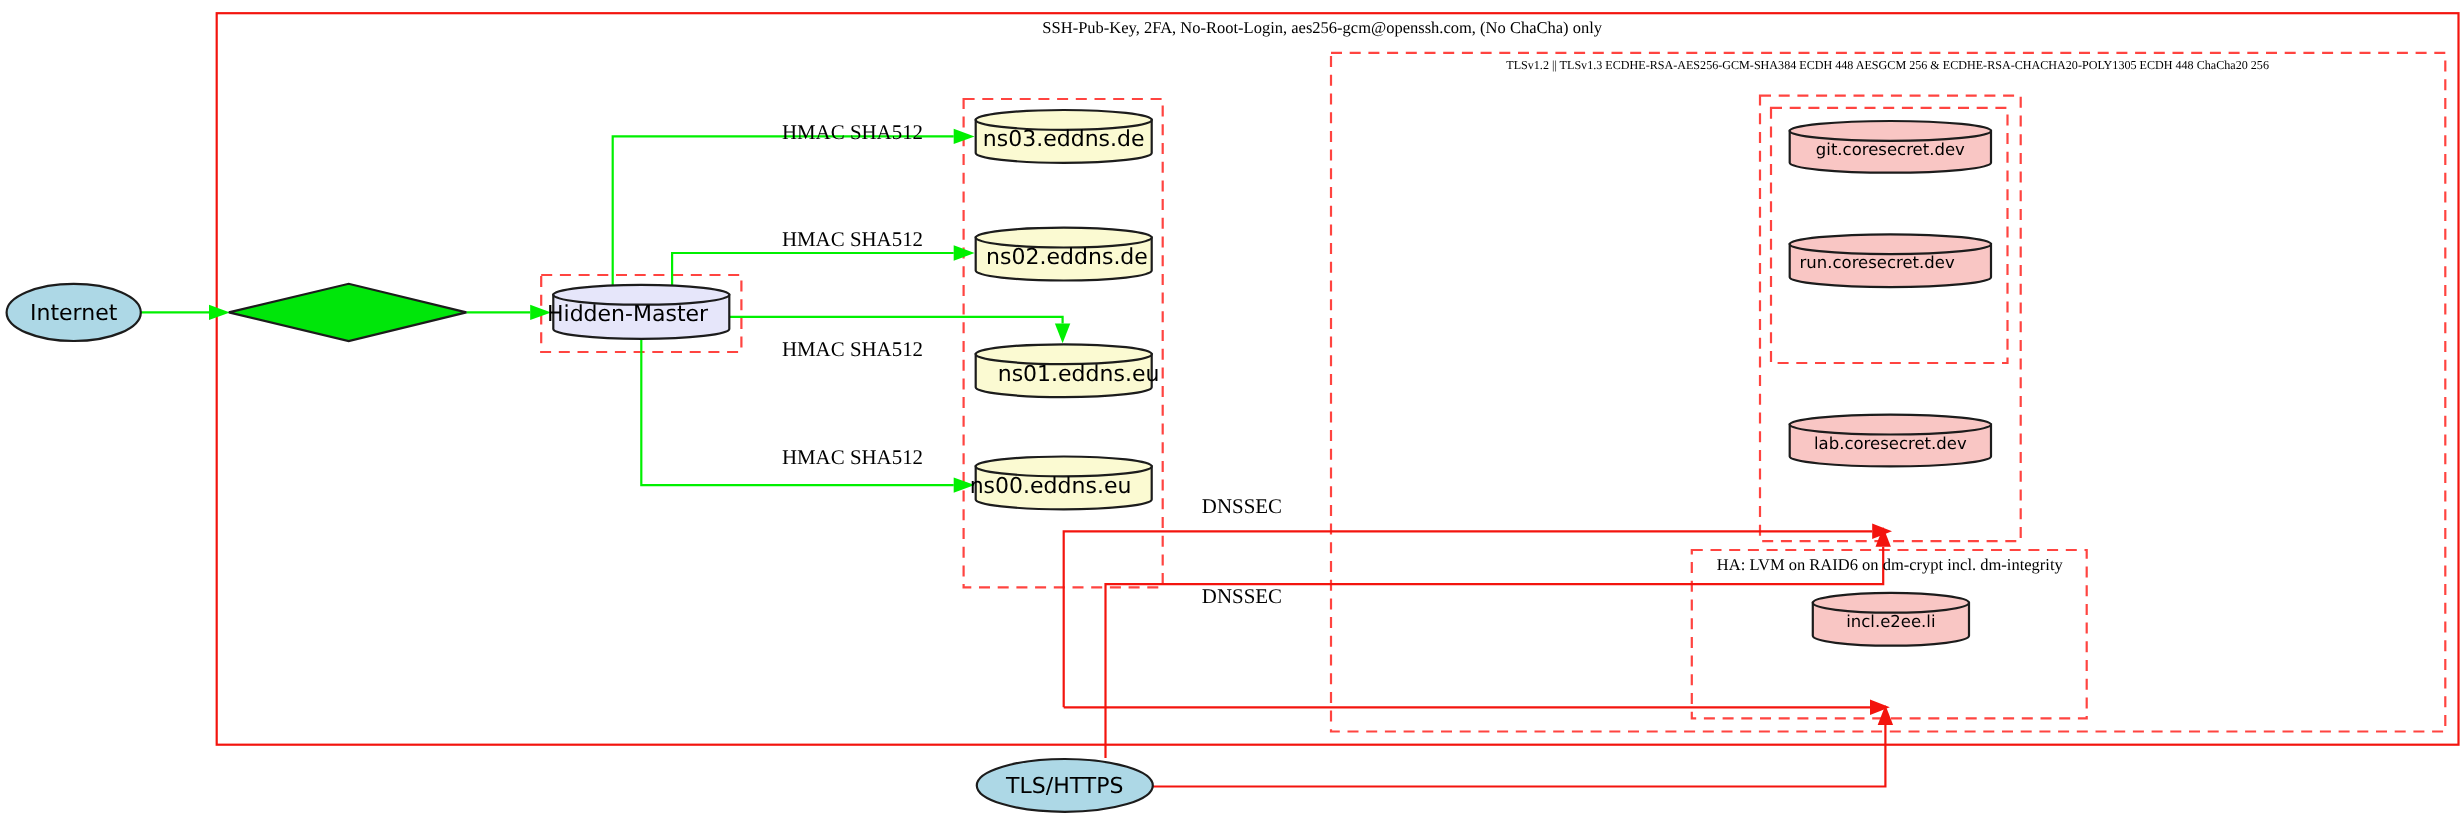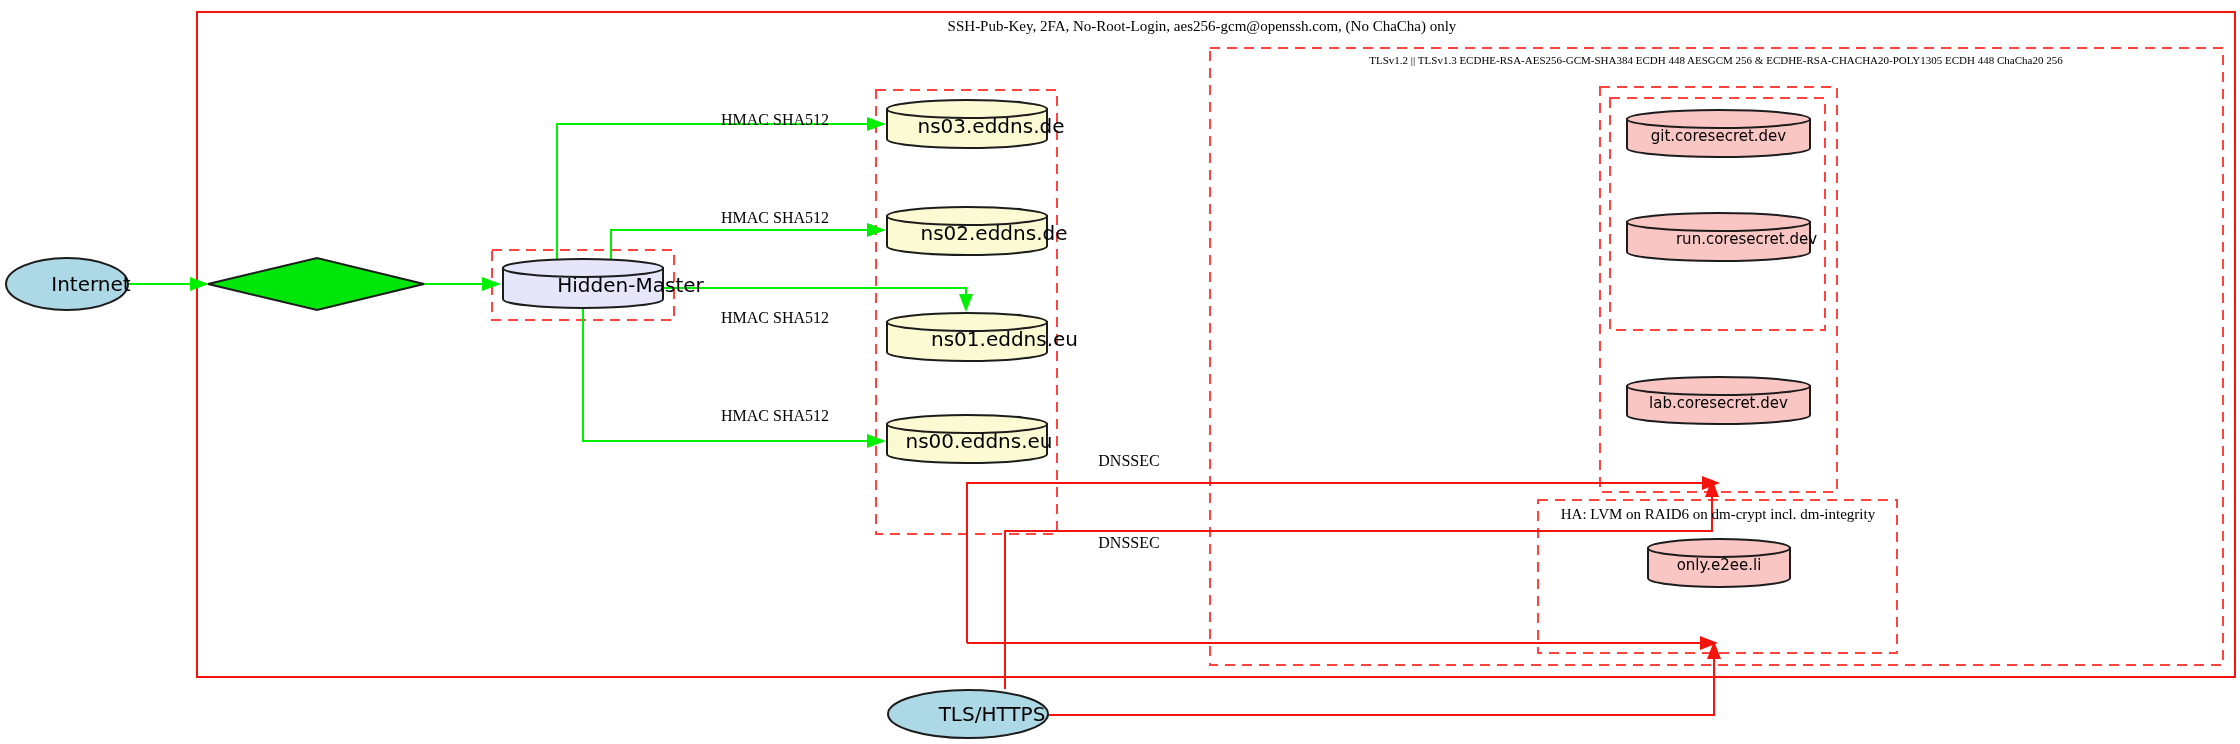"HMAC SHA512" .serif-lg { font-size: 16px -> 19px }
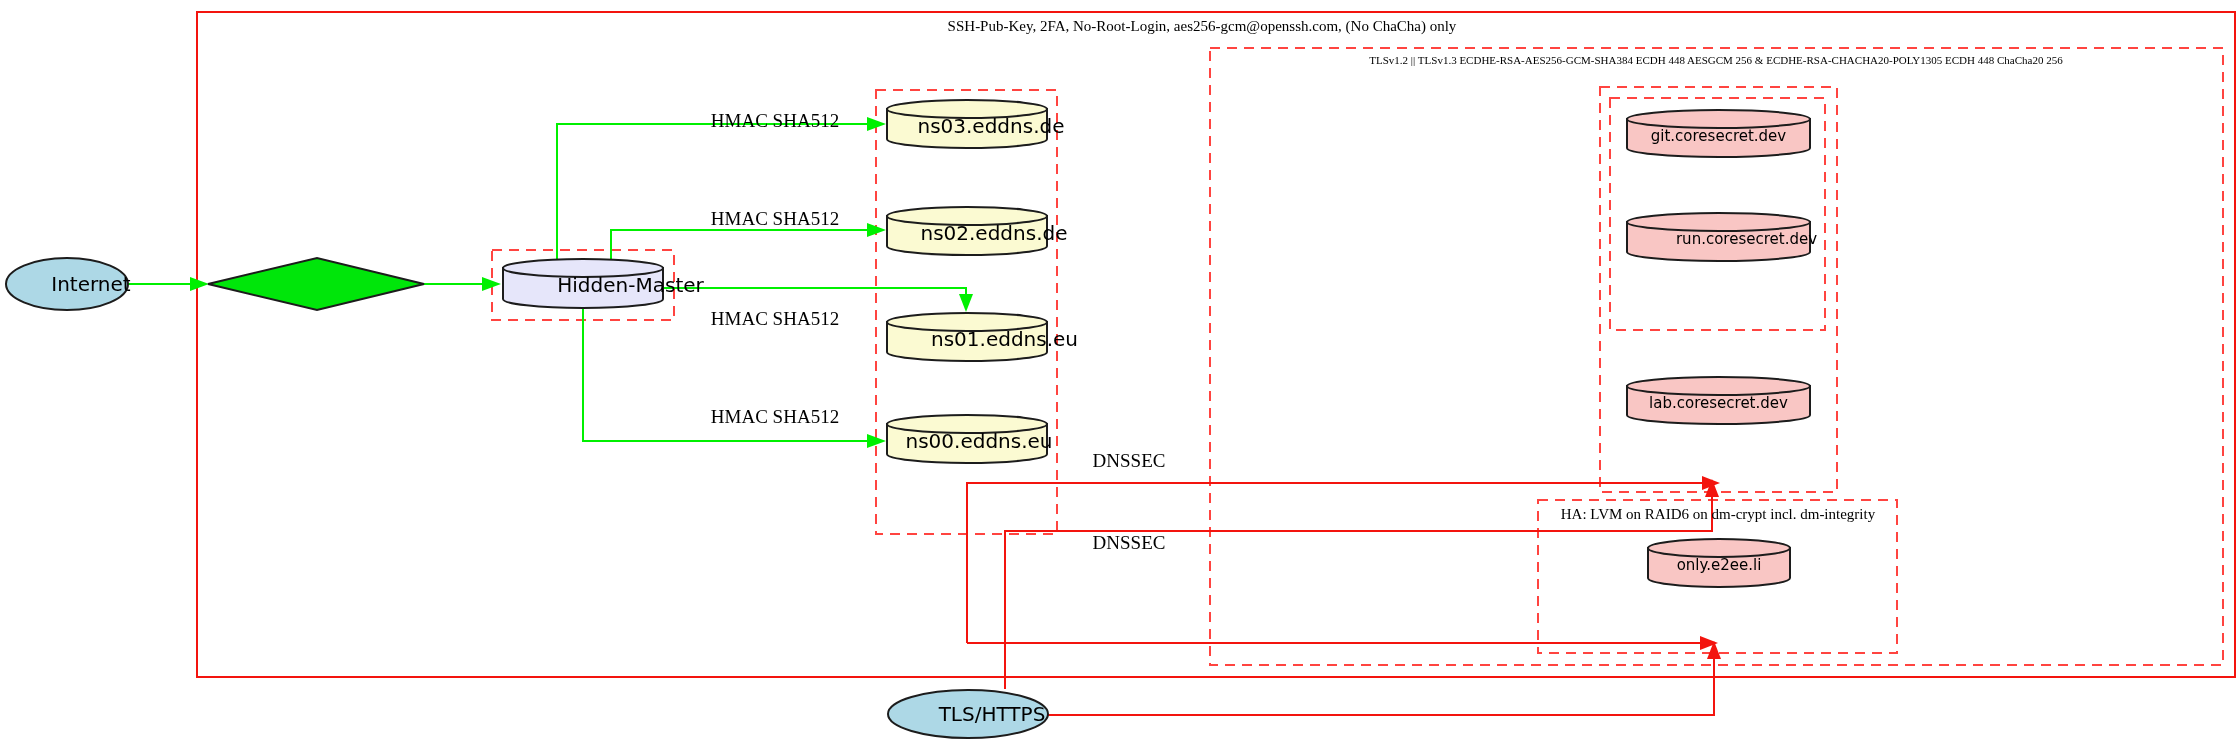"ns03.eddns.de" .sans { padding-left: 24px -> none }
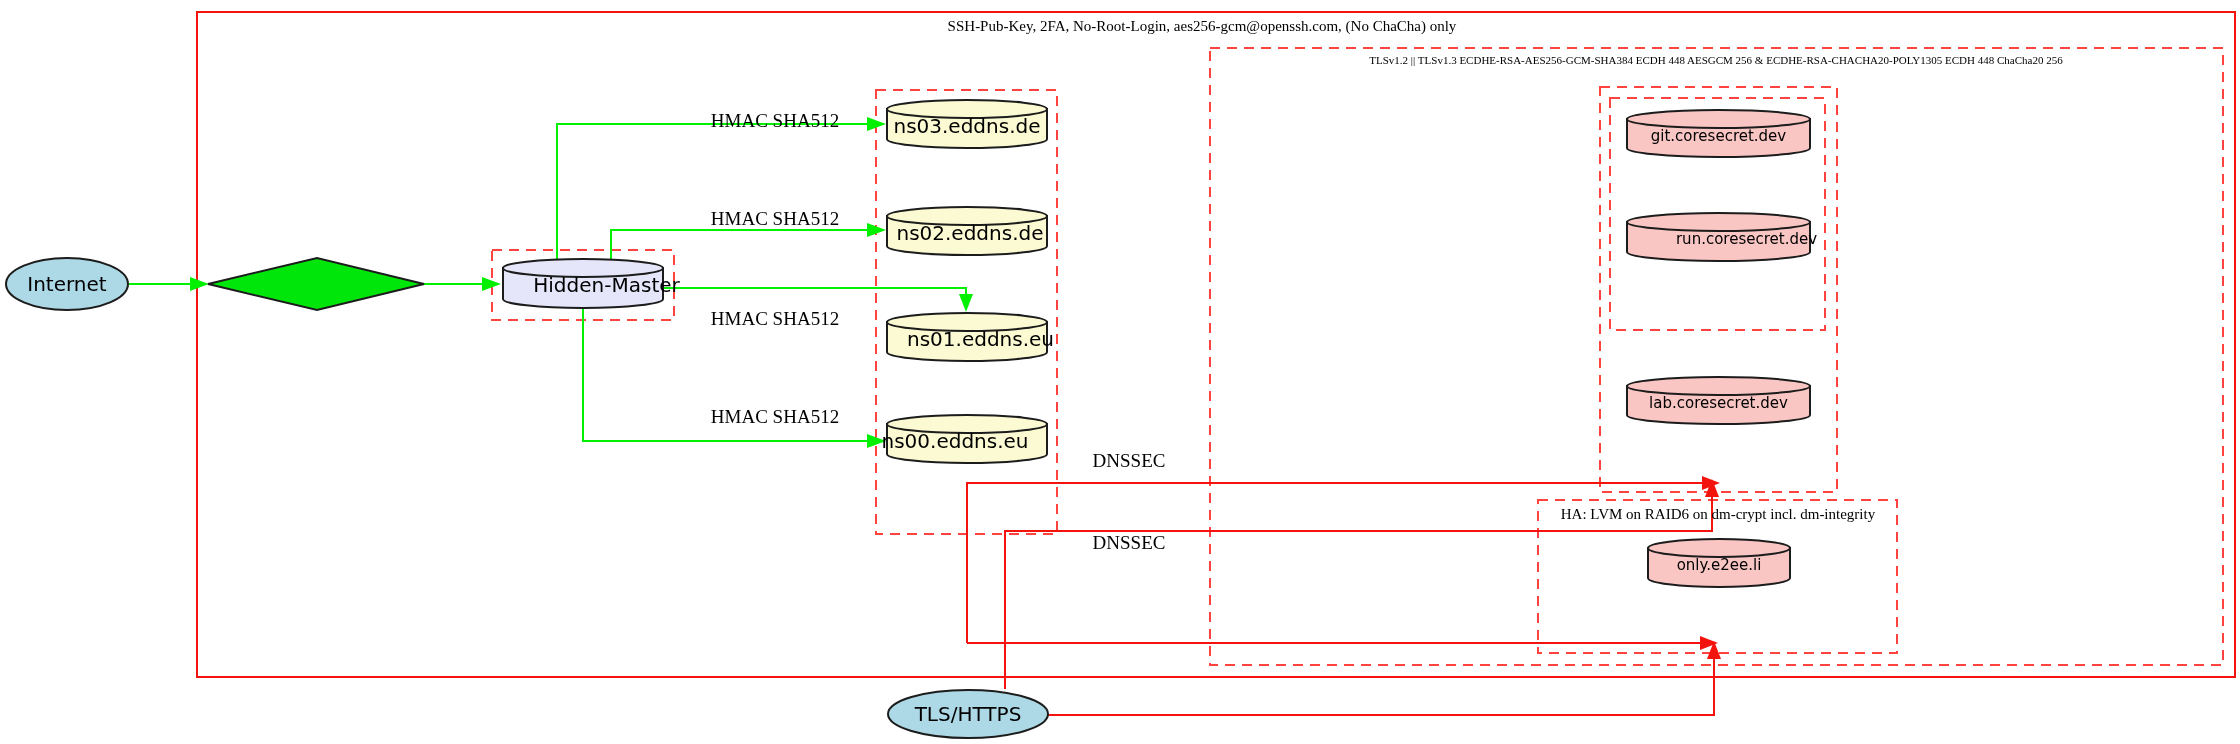"run.coresecret.dev" div.lbl { margin-left: 40px -> none }
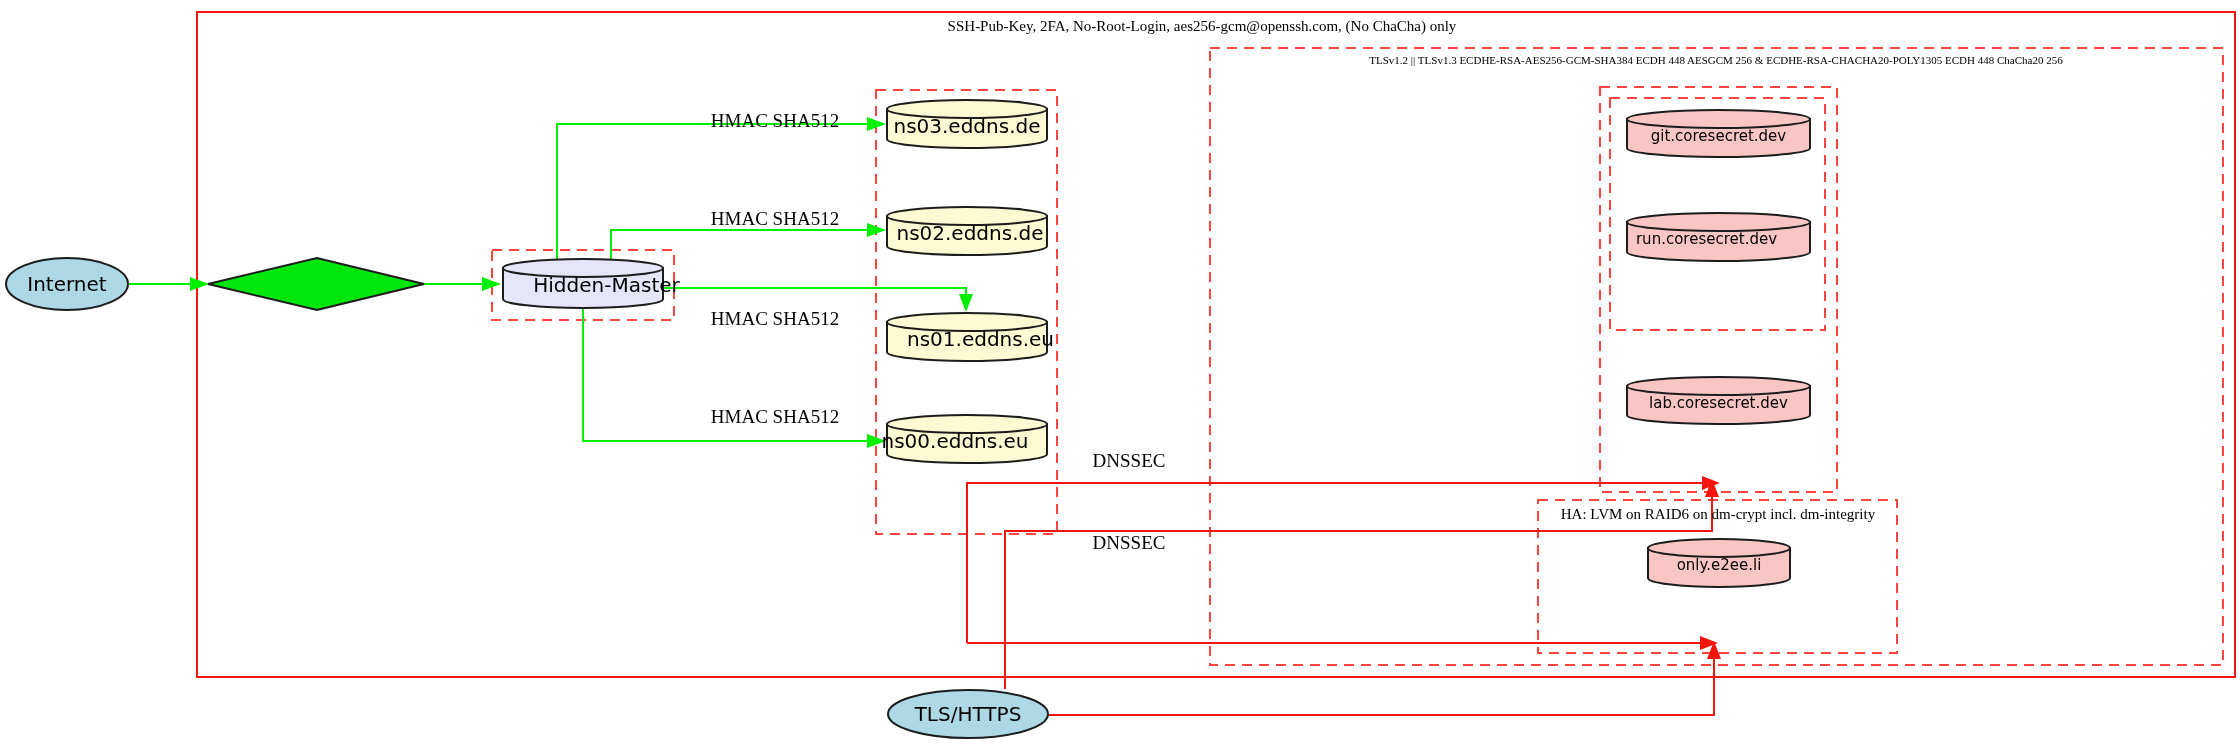"Hidden-Master" div.lbl { margin-left: 36px -> none }
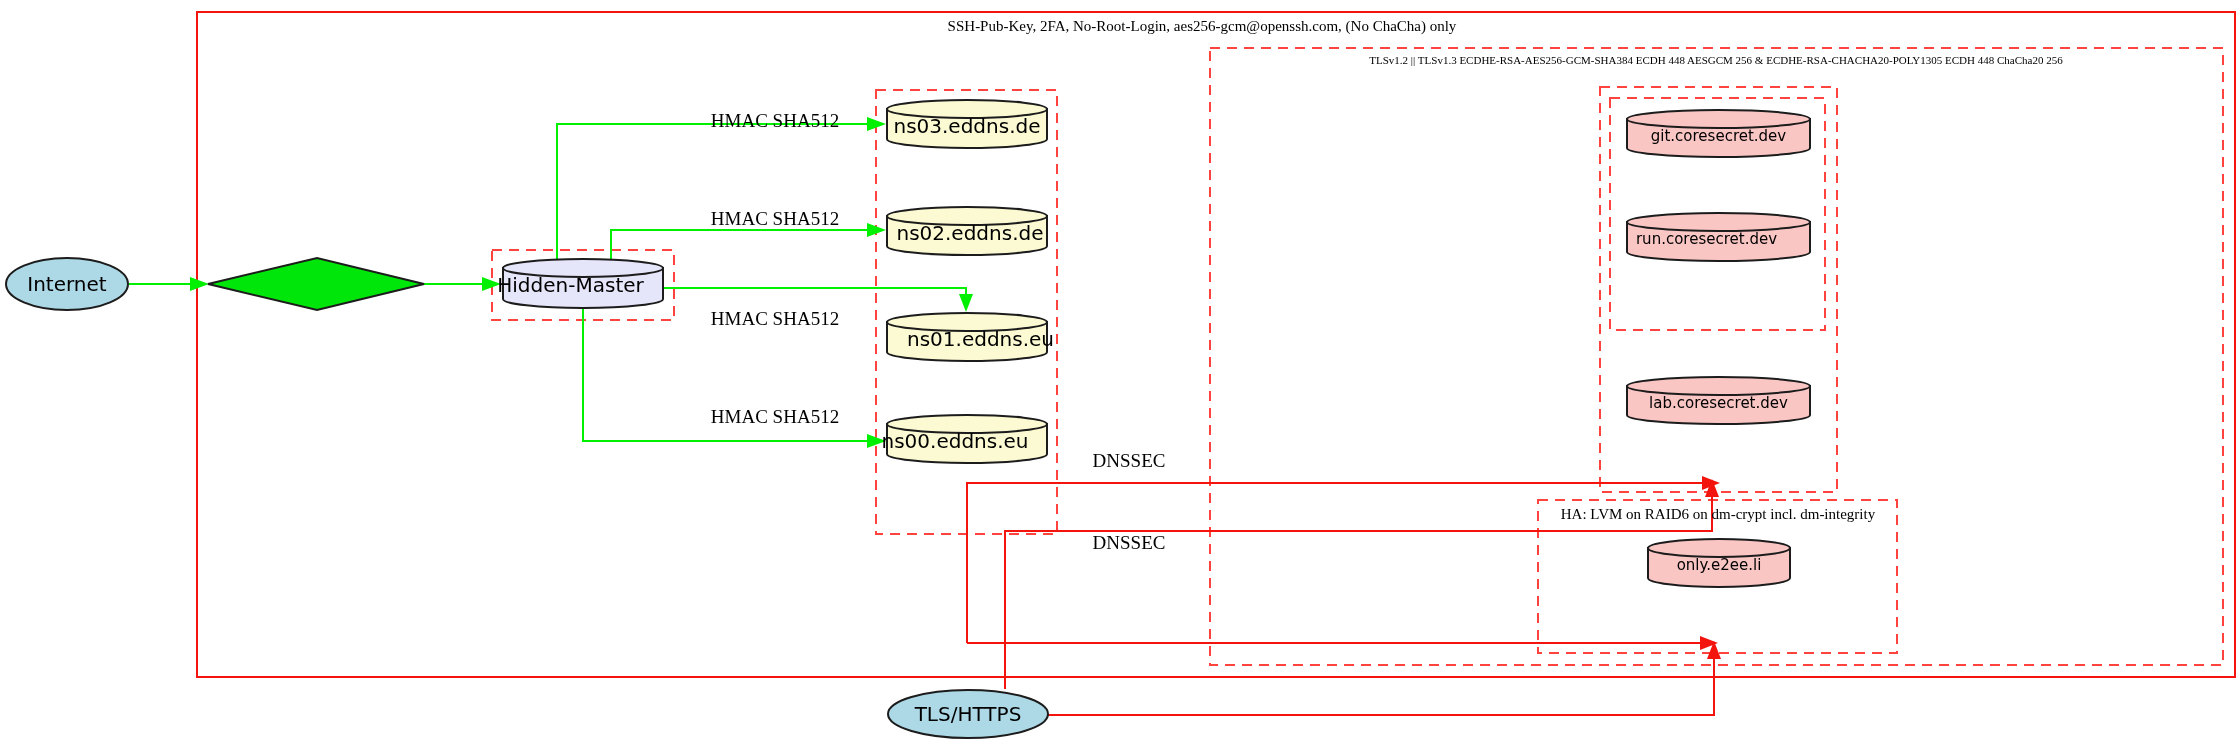"only.e2ee.li" div.lbl { text: only.e2ee.li -> incl.e2ee.li }
